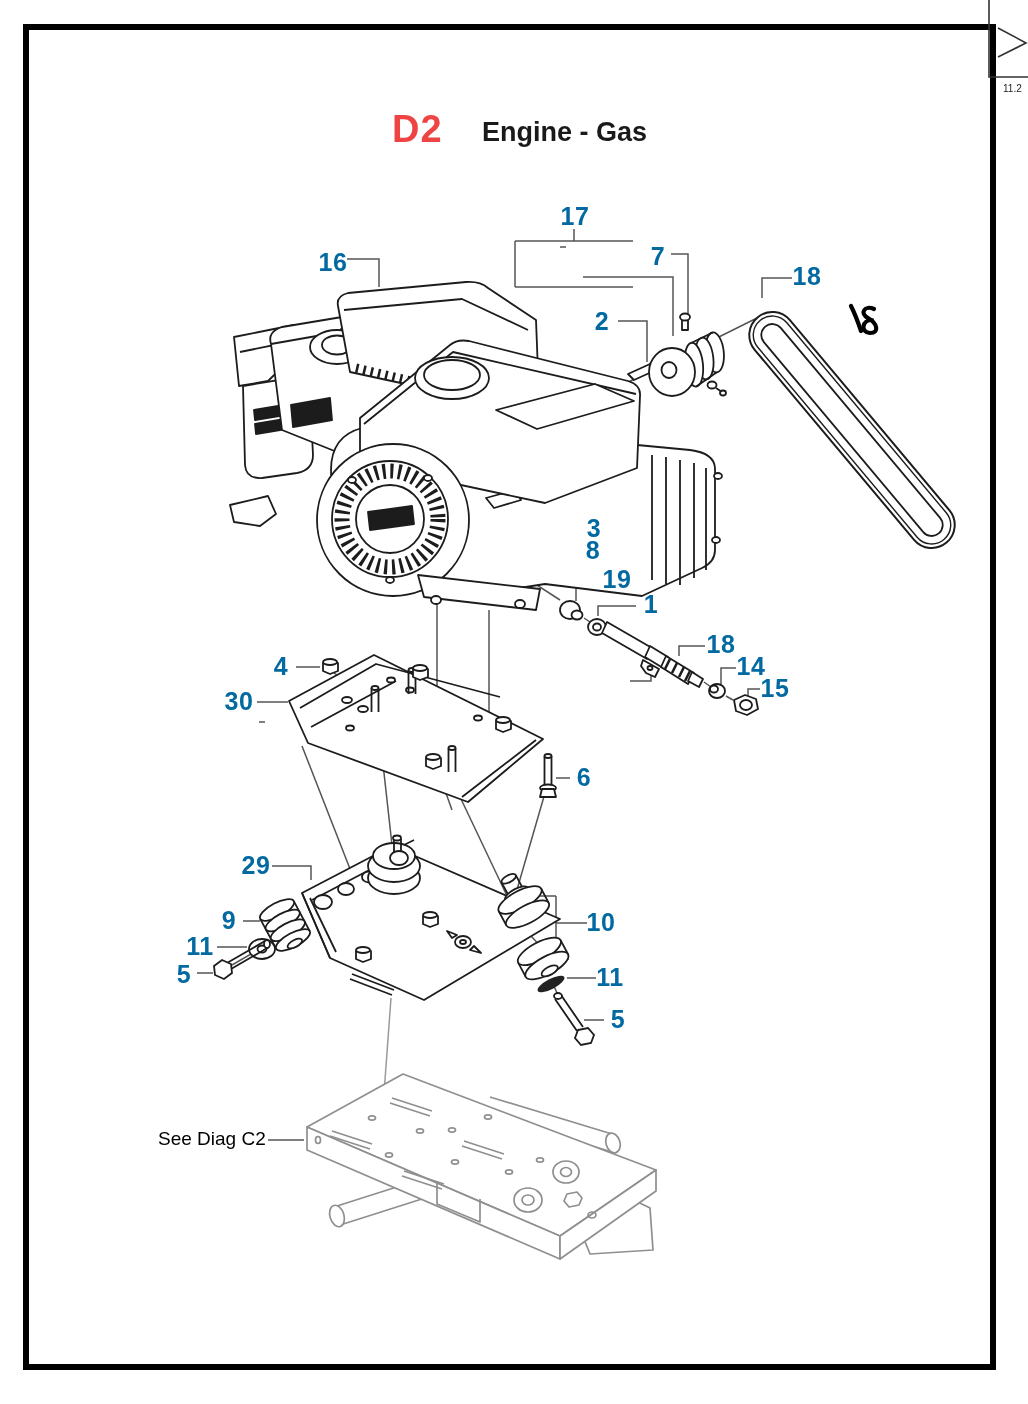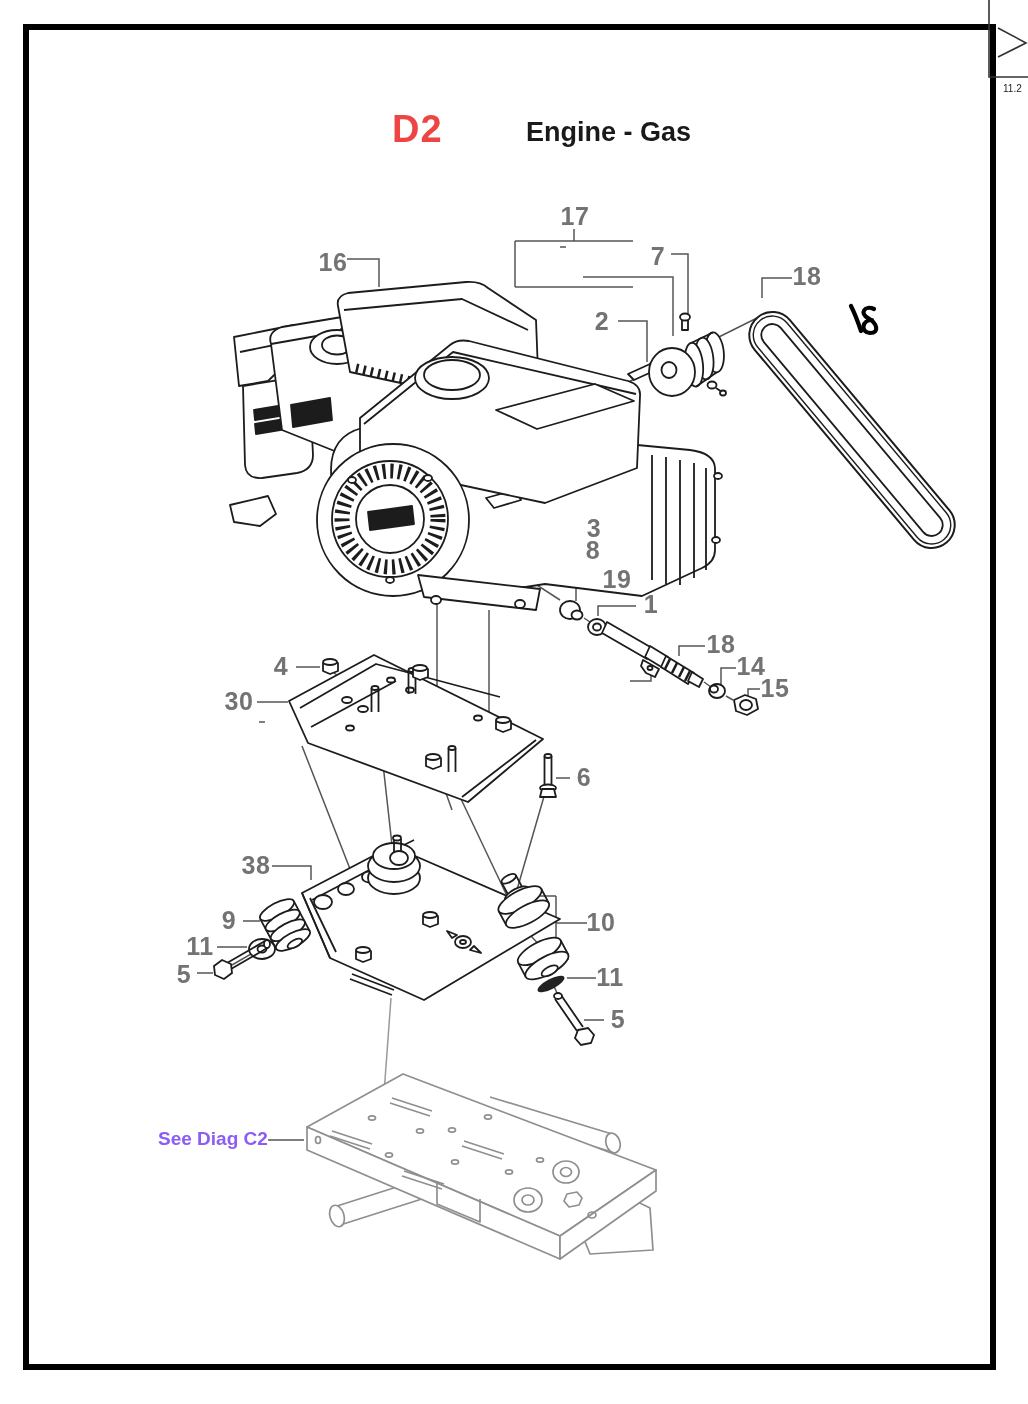"Engine - Gas" .title-name { margin-left: 44px -> none }
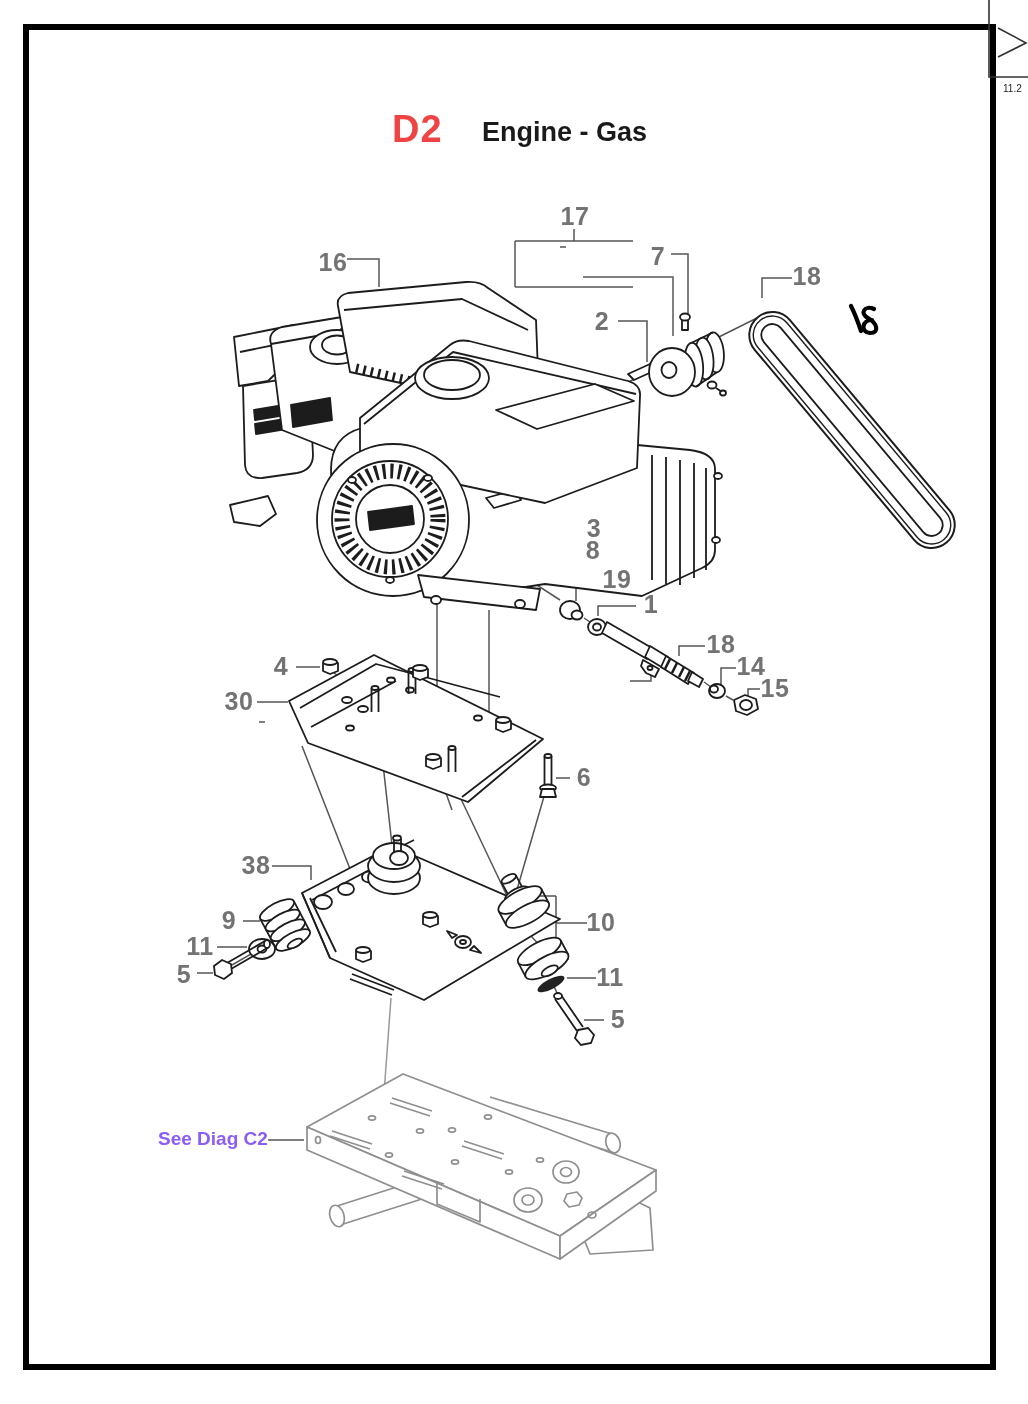"17" .co { color: #737373 -> #0369a1 }
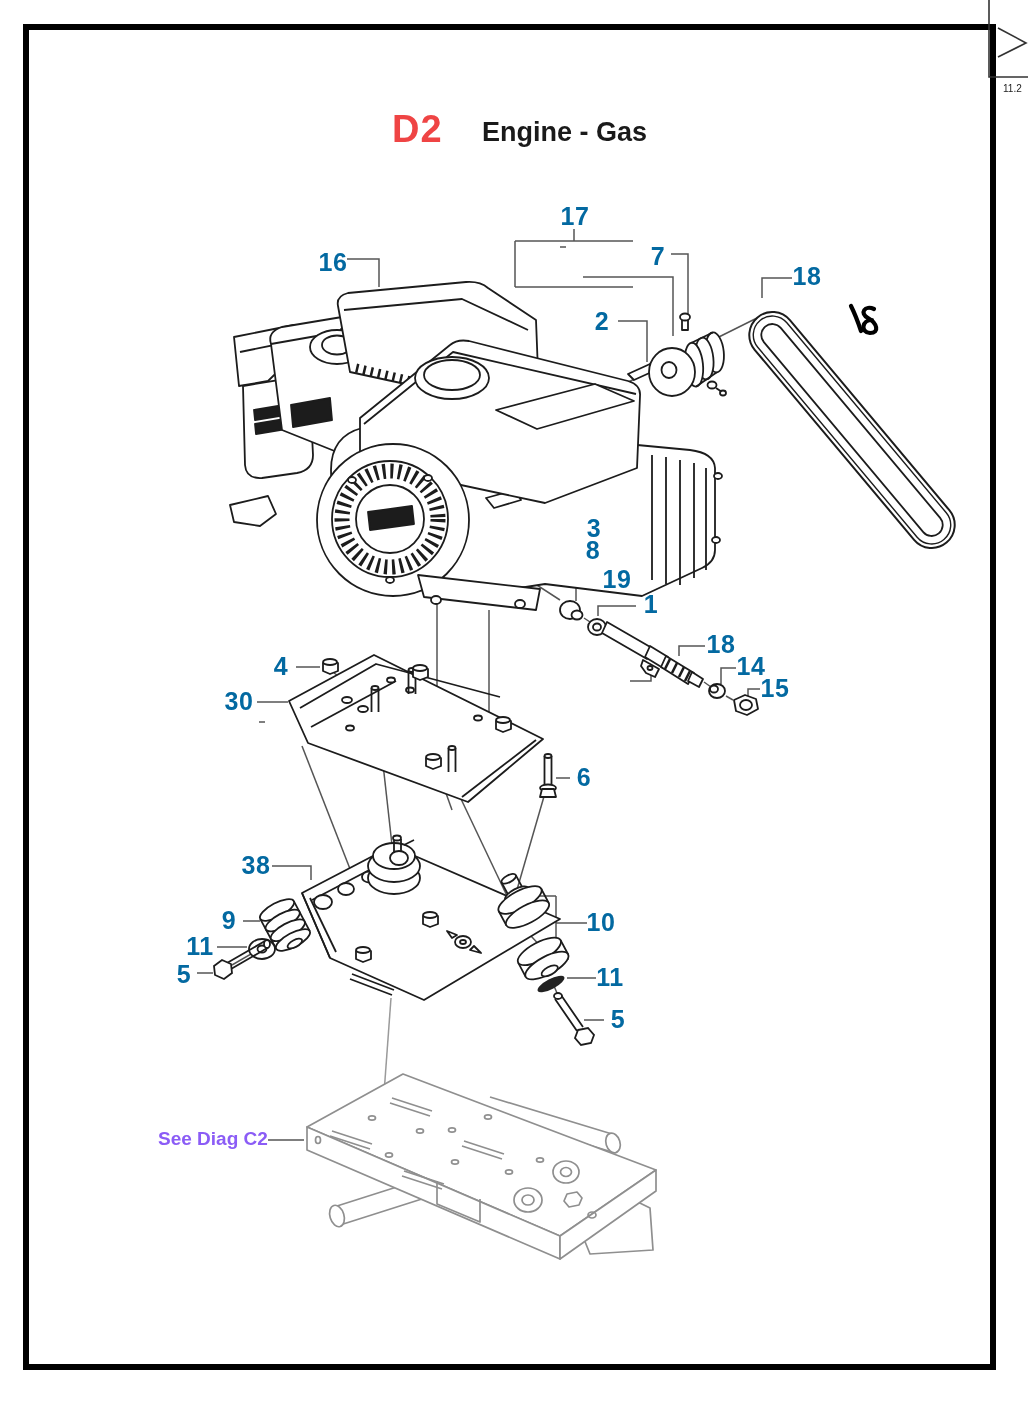"38" span.co { text: 38 -> 29 }
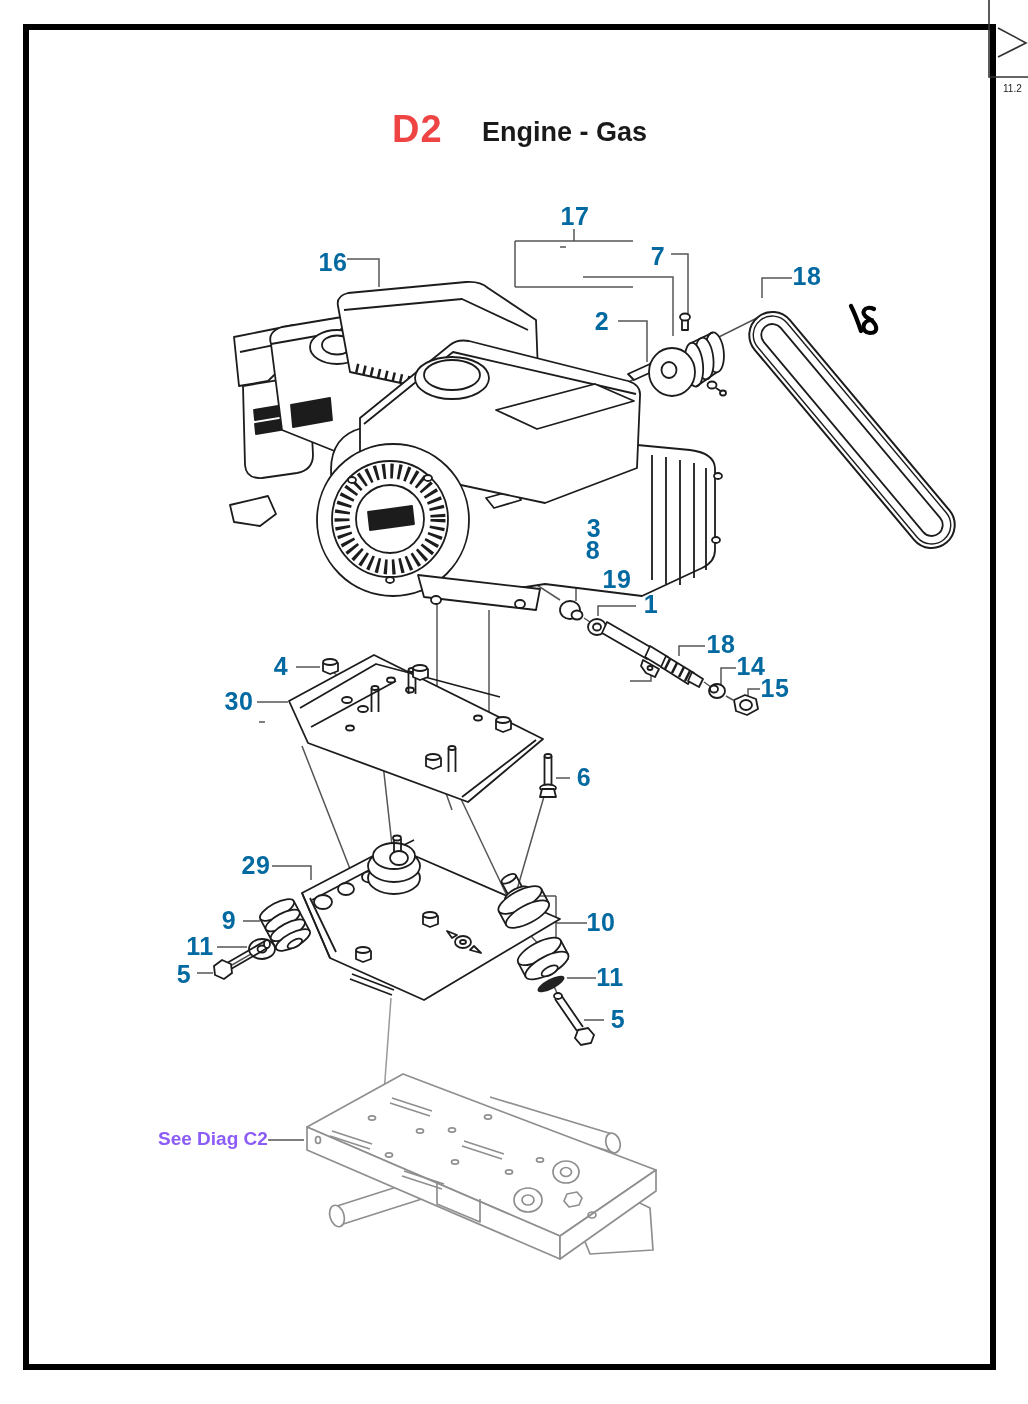"See Diag C2" .see-diag { color: #8b5cf6 -> #000000; font-weight: bold -> normal }
